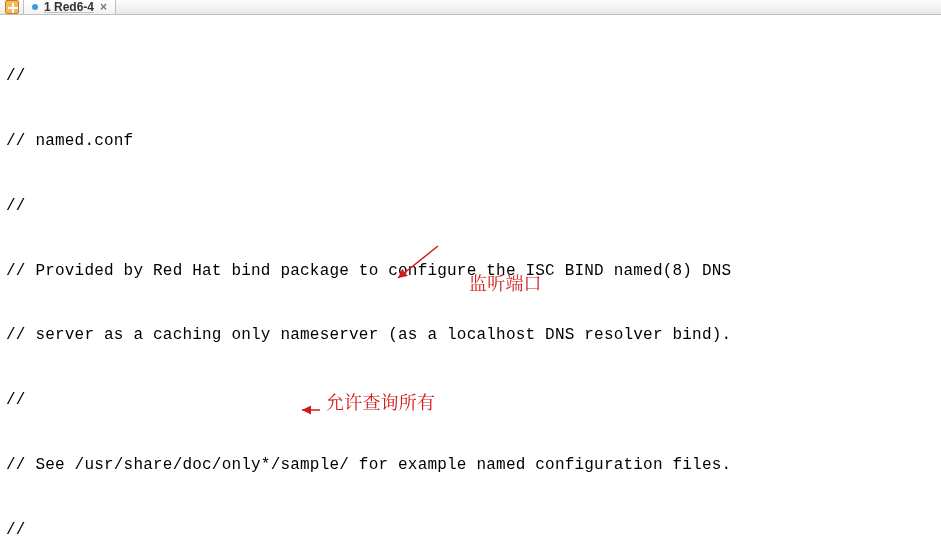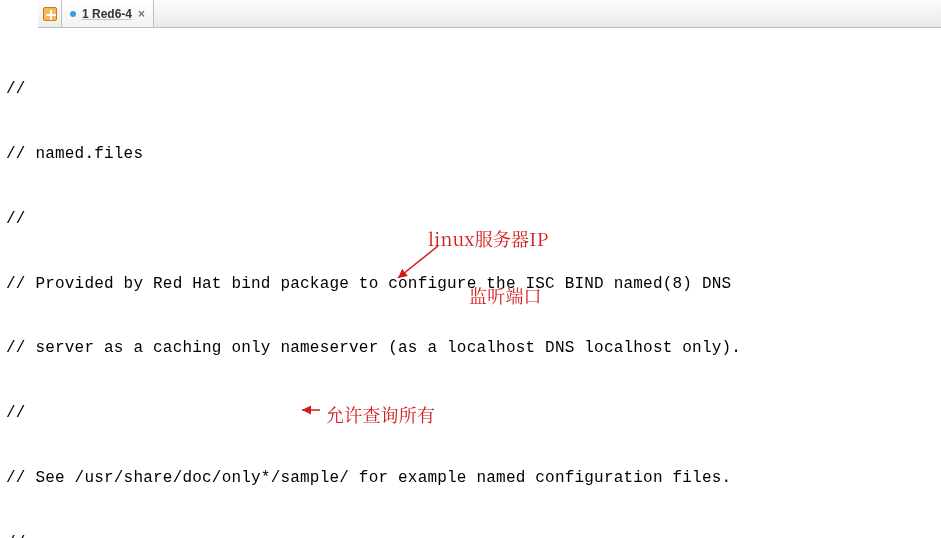"1 Red6-4" .tab-bar { height: 28px -> 15px; margin-left: 38px -> none }
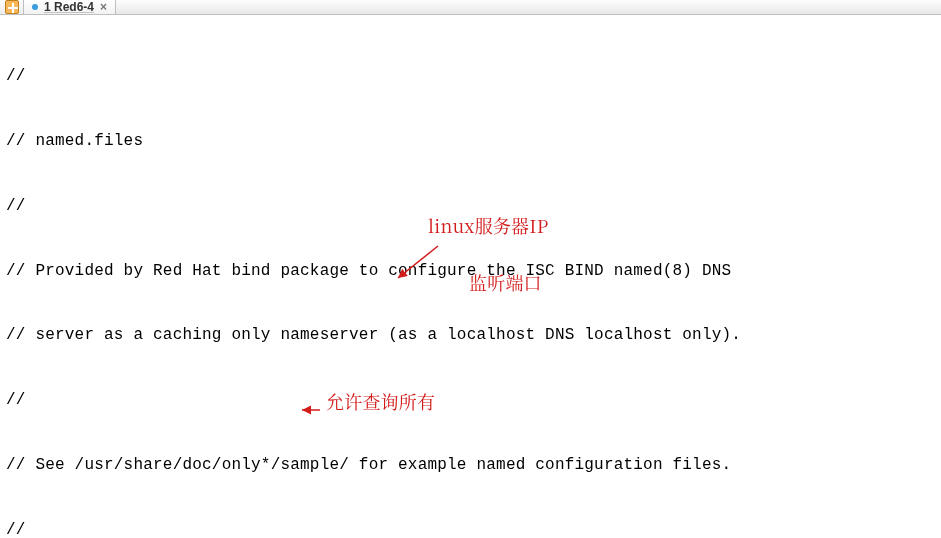"// named.files" div.line { text: named.files -> named.conf }
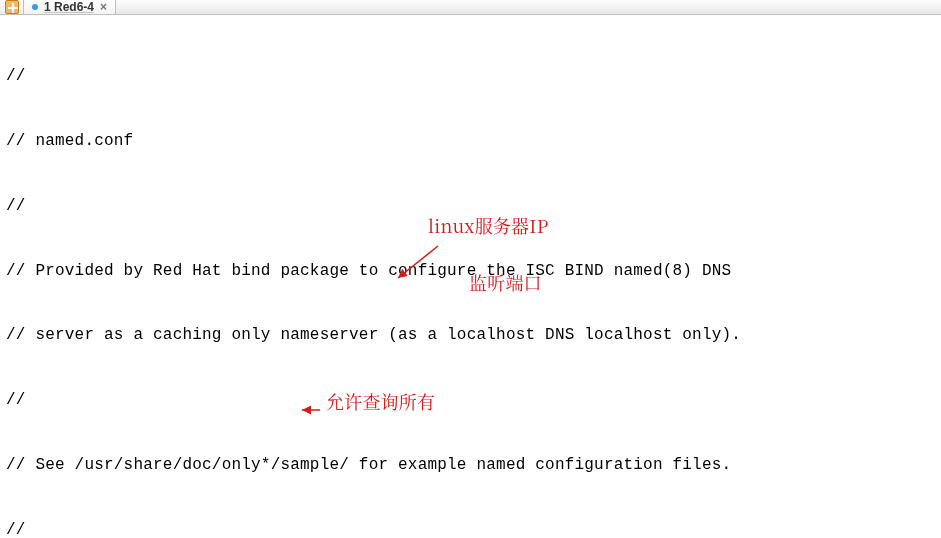"linux服务器IP" div.ann { html: <div>linux服务器IP</div> -> none }
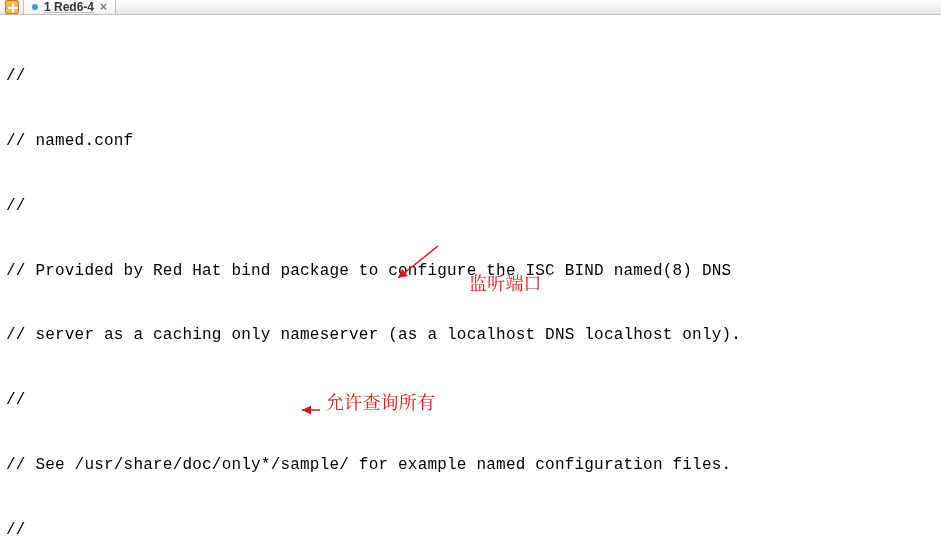"// server as a caching" div.line { text: localhost only -> resolver bind }
